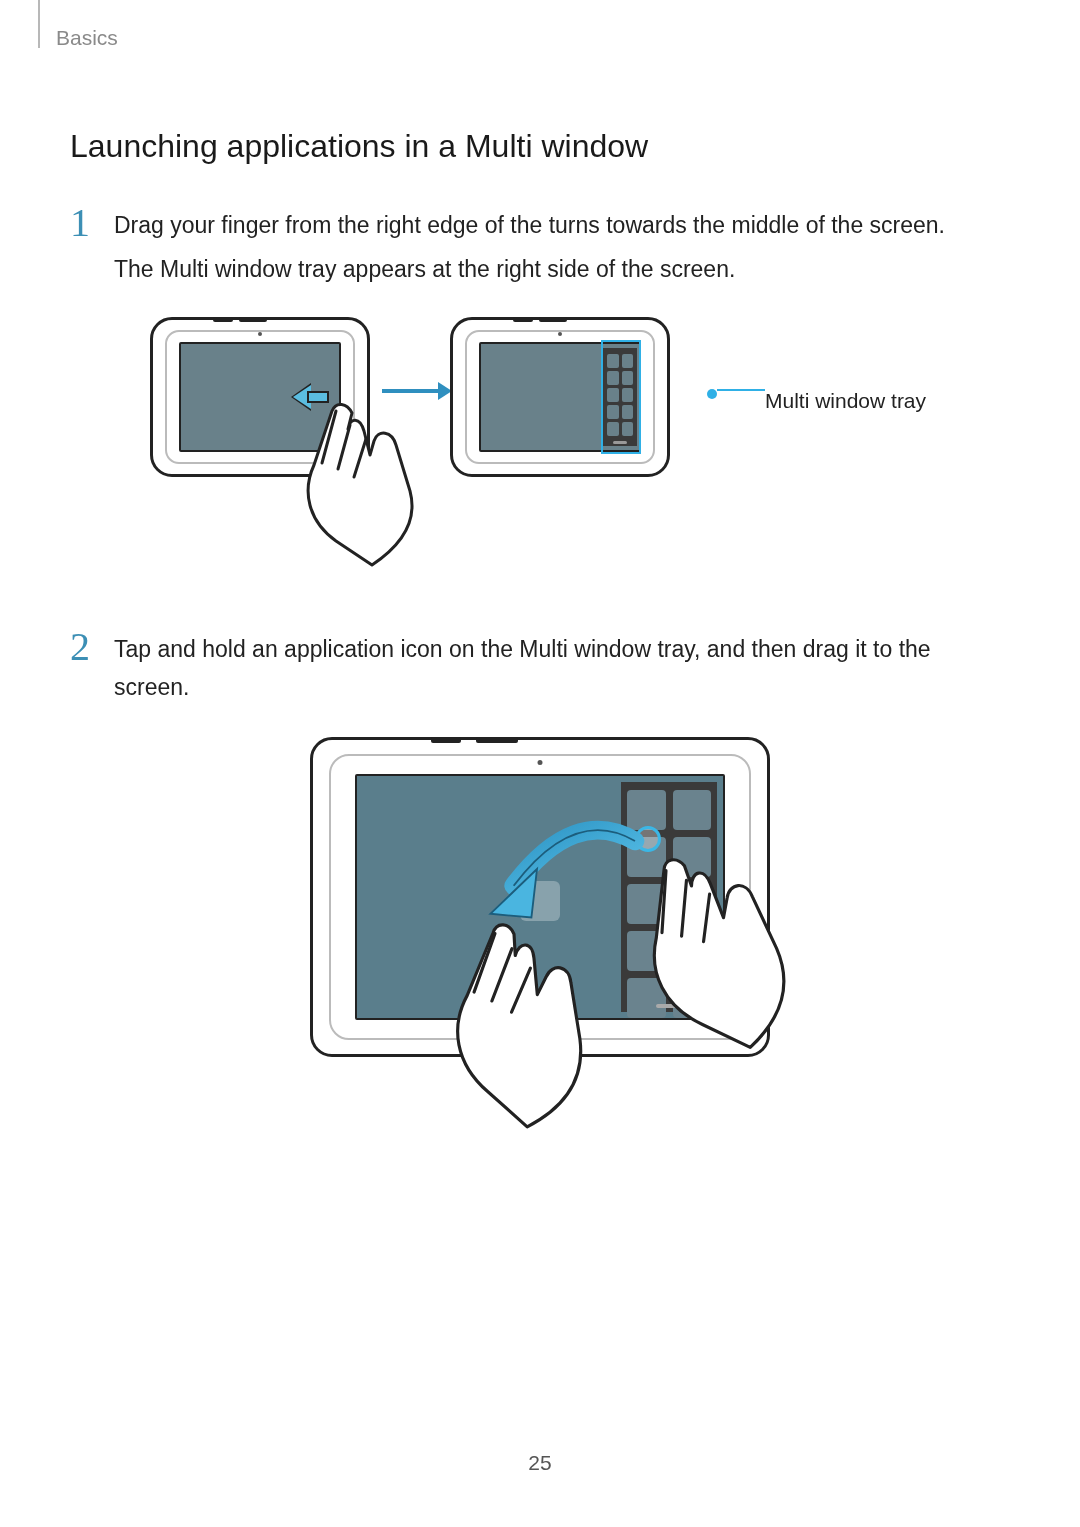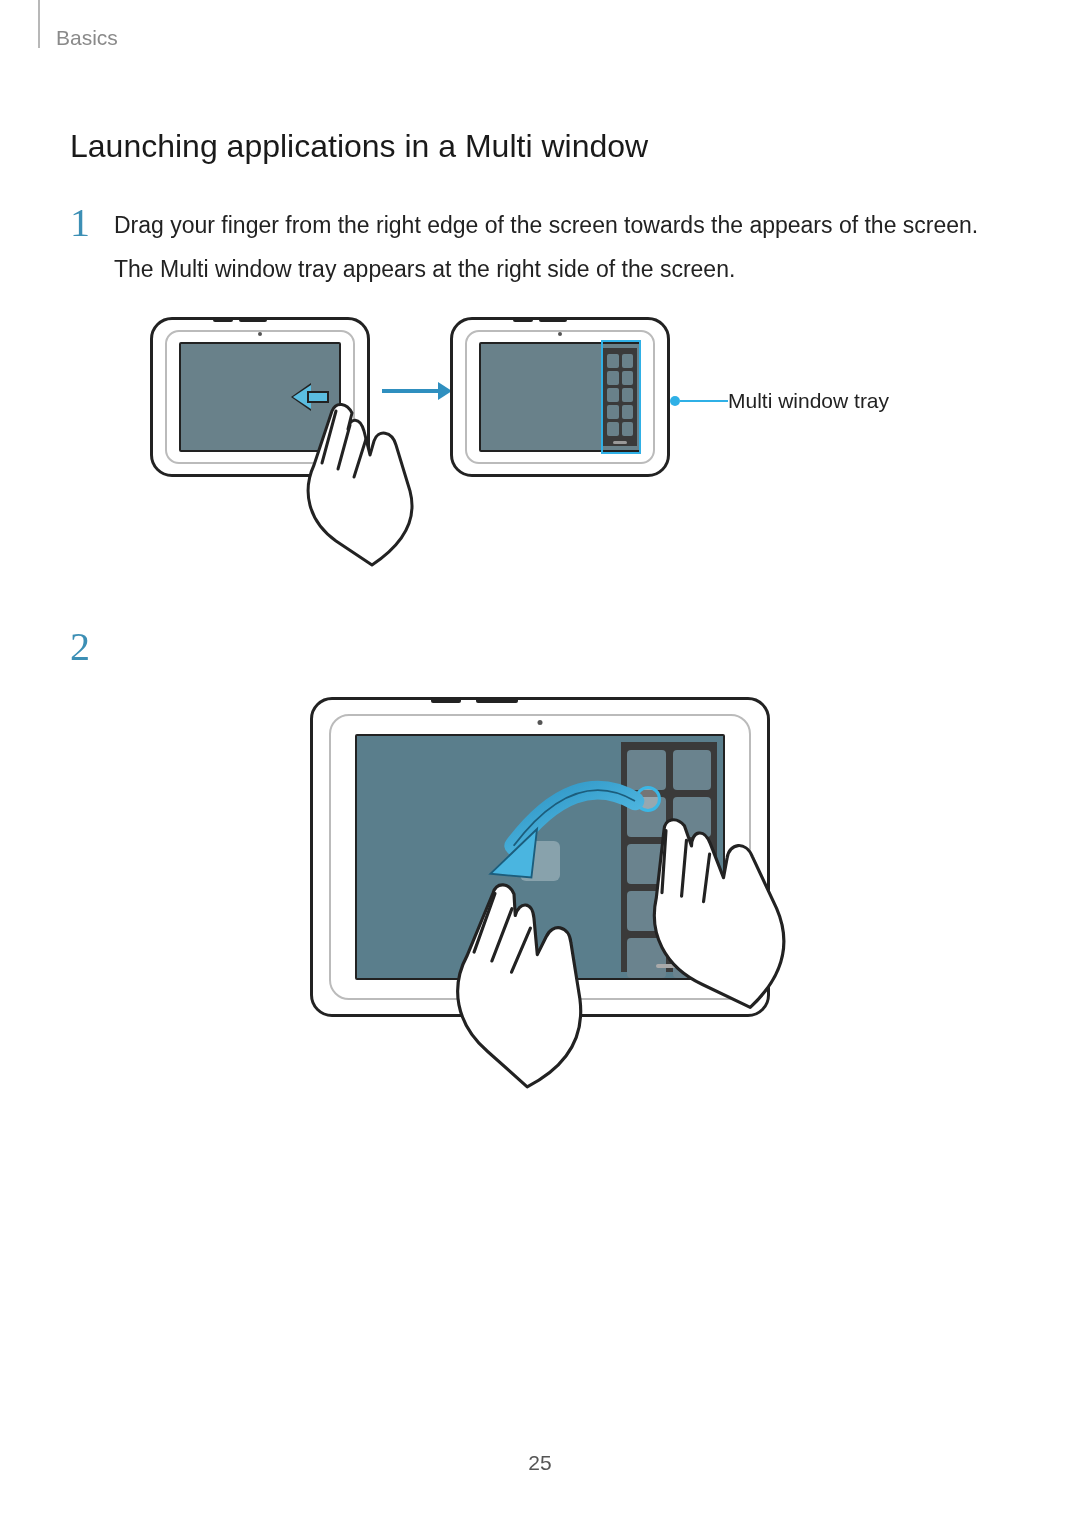"Drag your finger from the" p { text: screen towards the appears -> turns towards the middle }
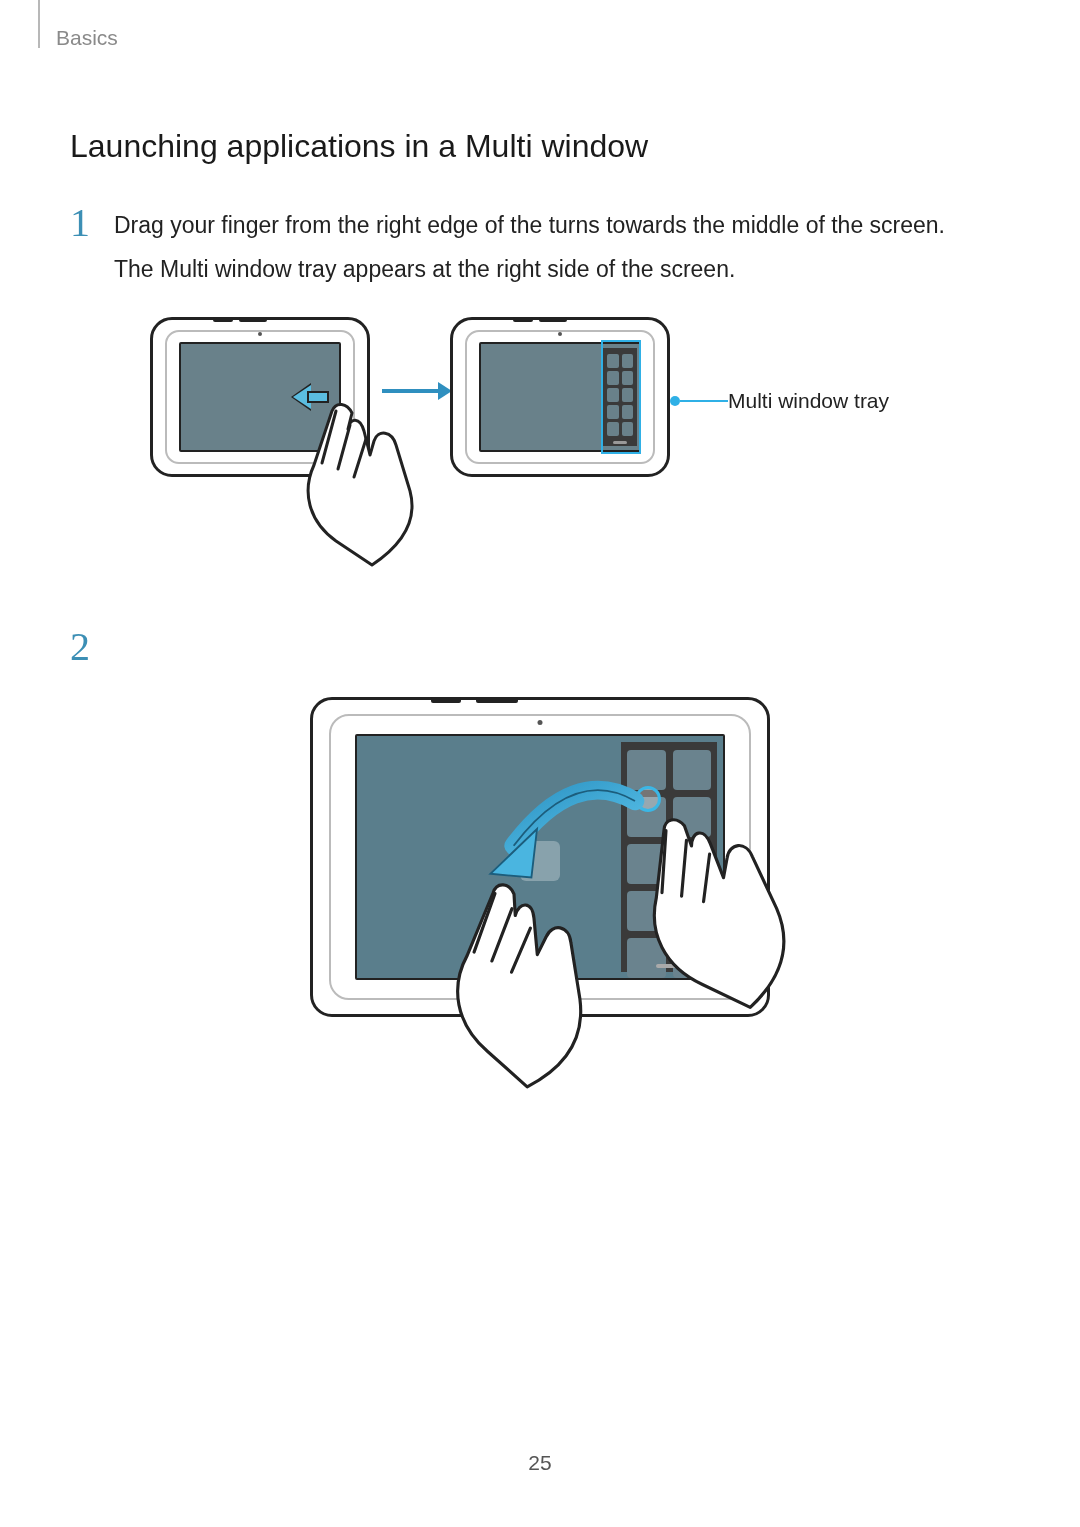"Multi window tray" .callout { align-items: center -> none; padding-left: none -> 37px }
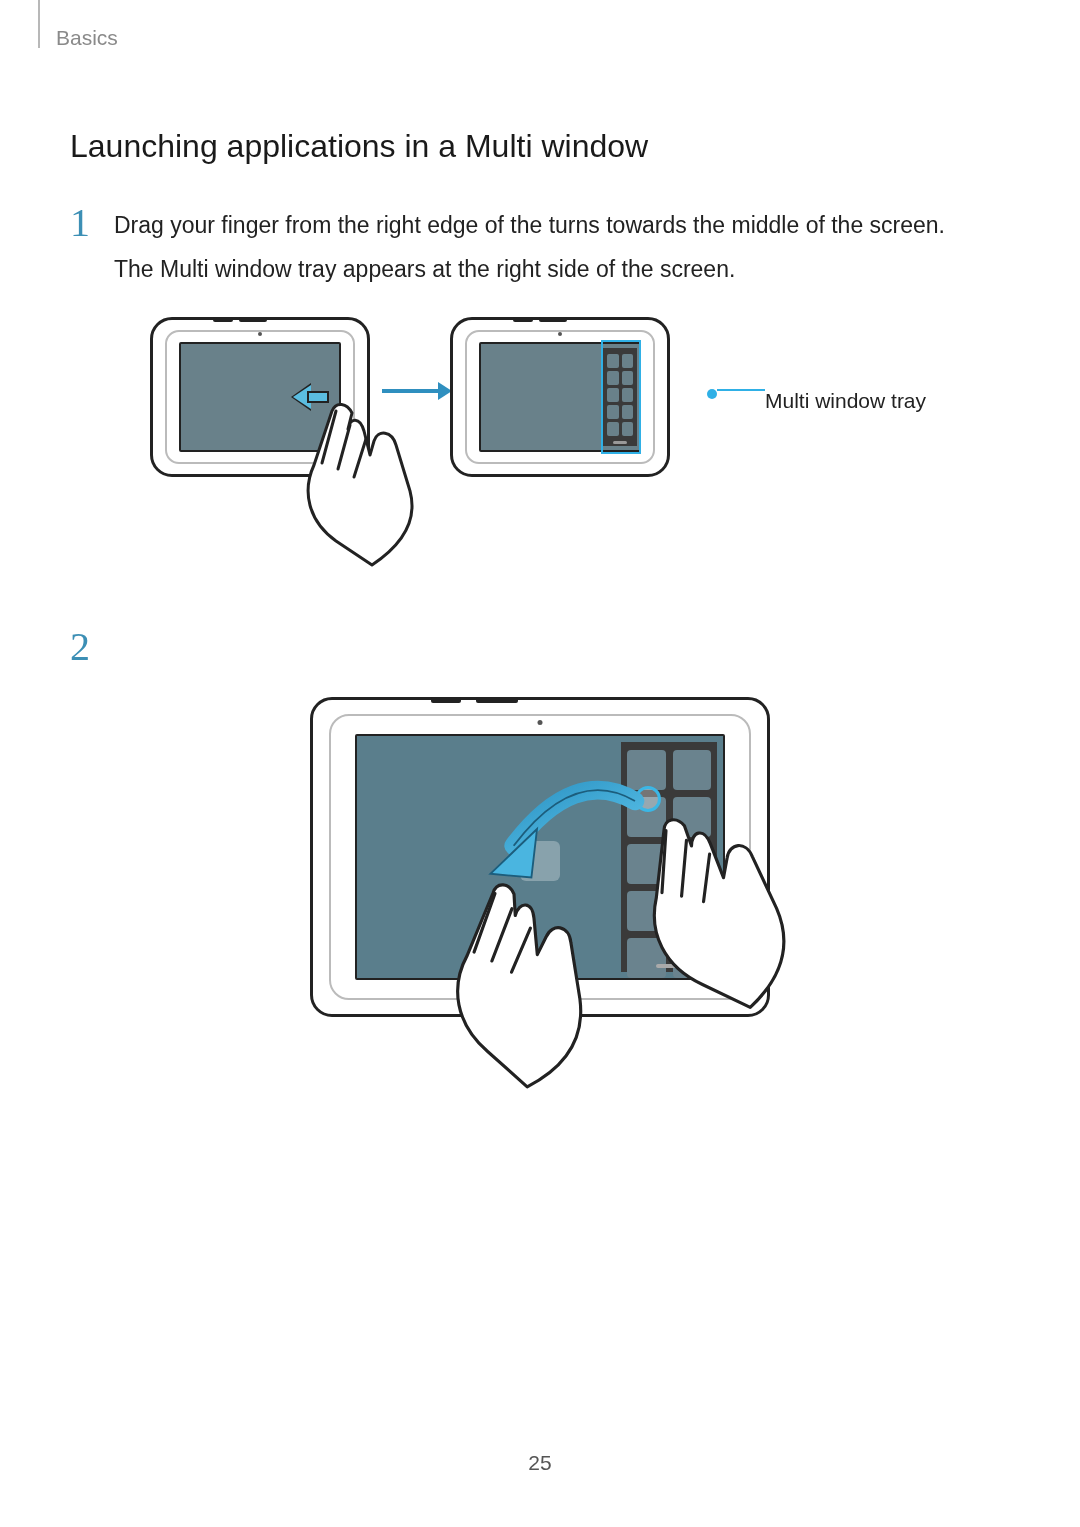"Tap and hold an application" p { html: none -> <p>Tap and hold an application icon on the Multi window tray, and then drag it to the screen.</p> }
